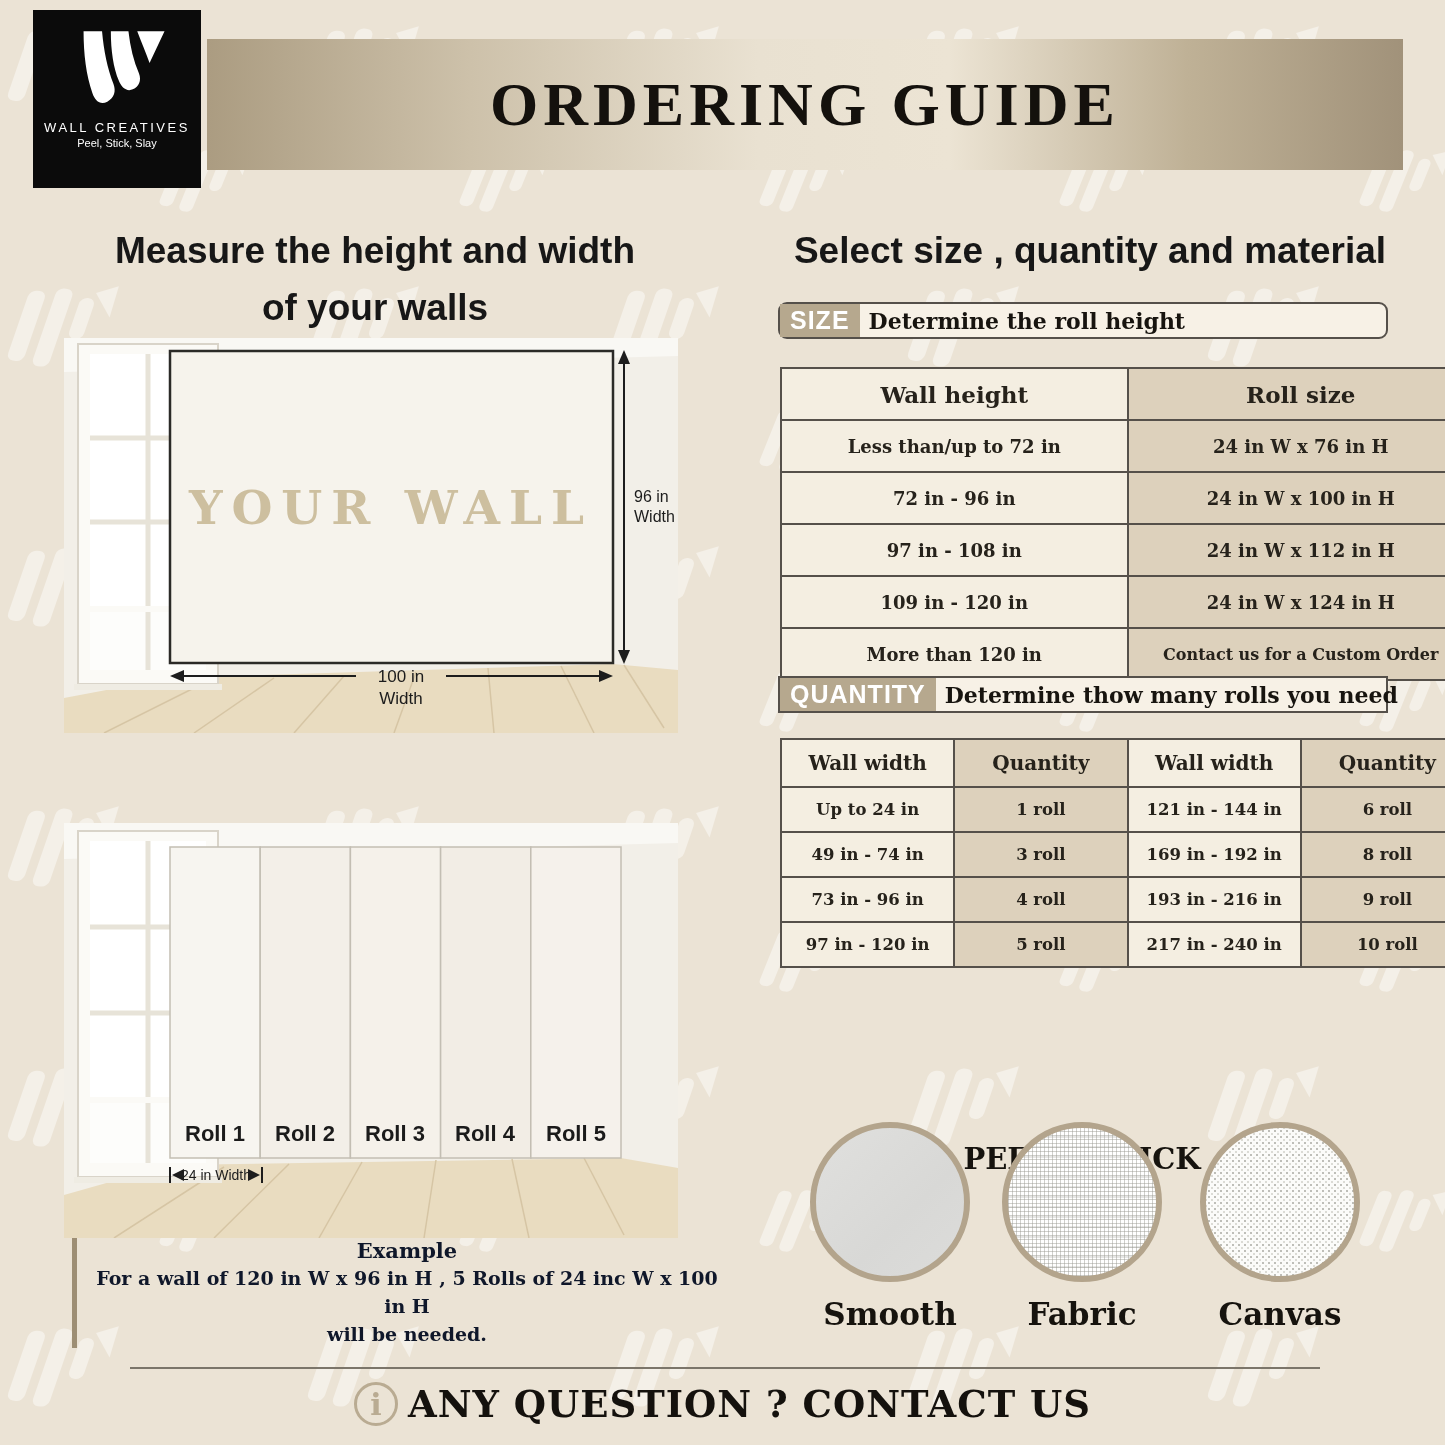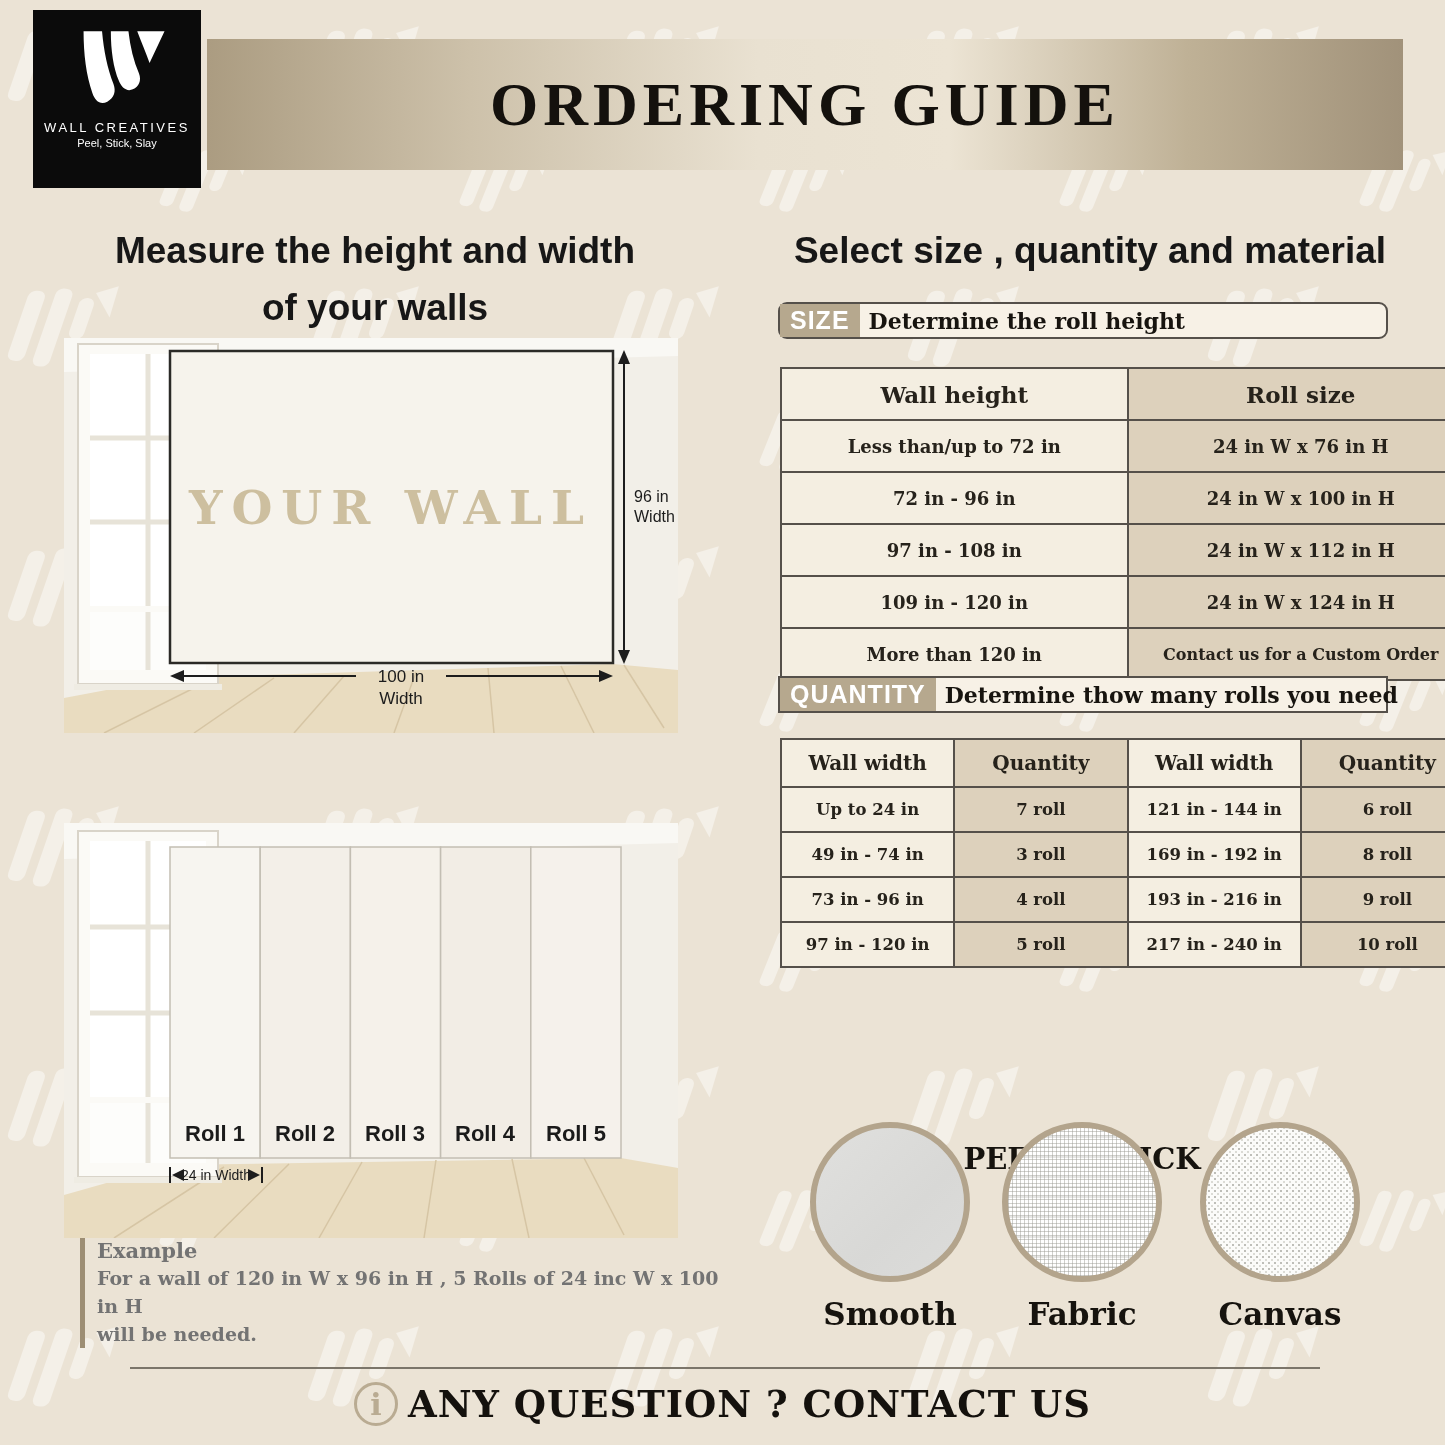"7 roll" td.tan { text: 7 -> 1 }
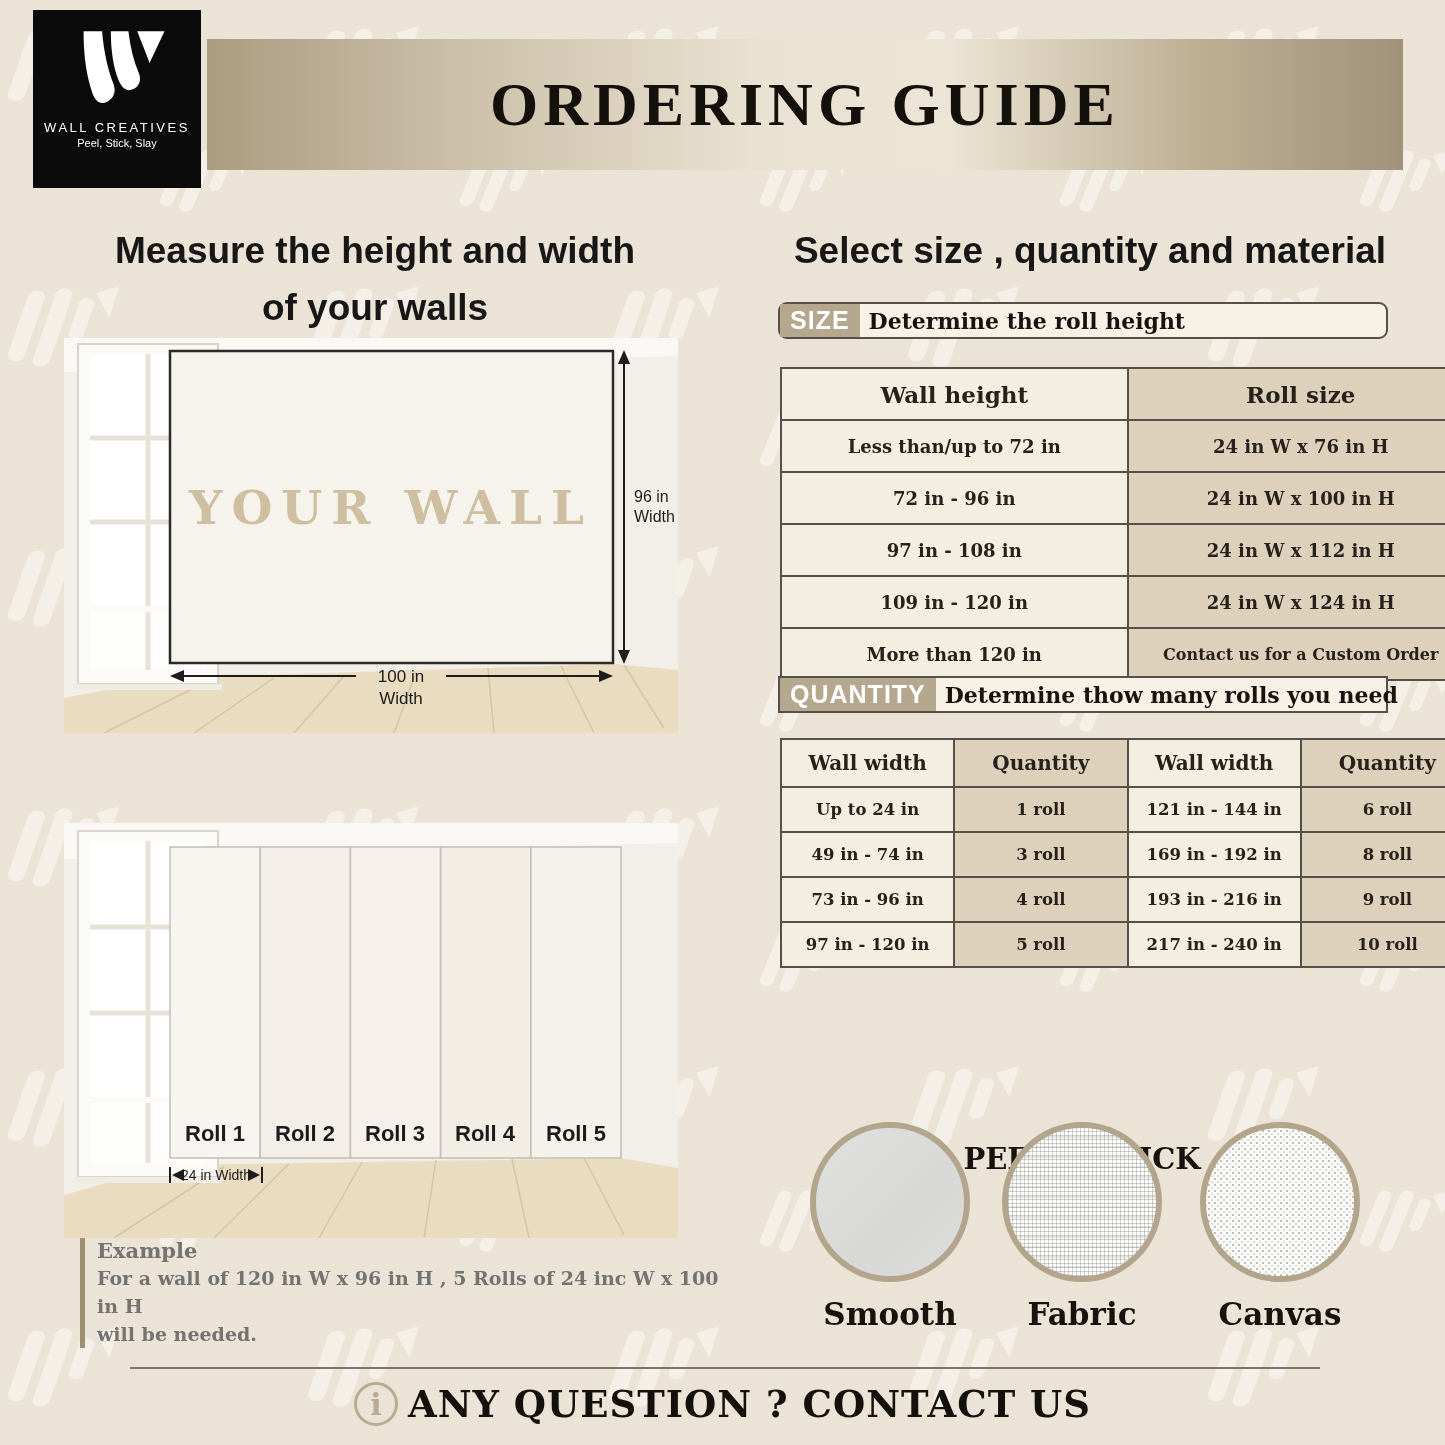"Example" .example { color: #737373 -> #0f172a; left: 80px -> 72px; text-align: none -> center }
